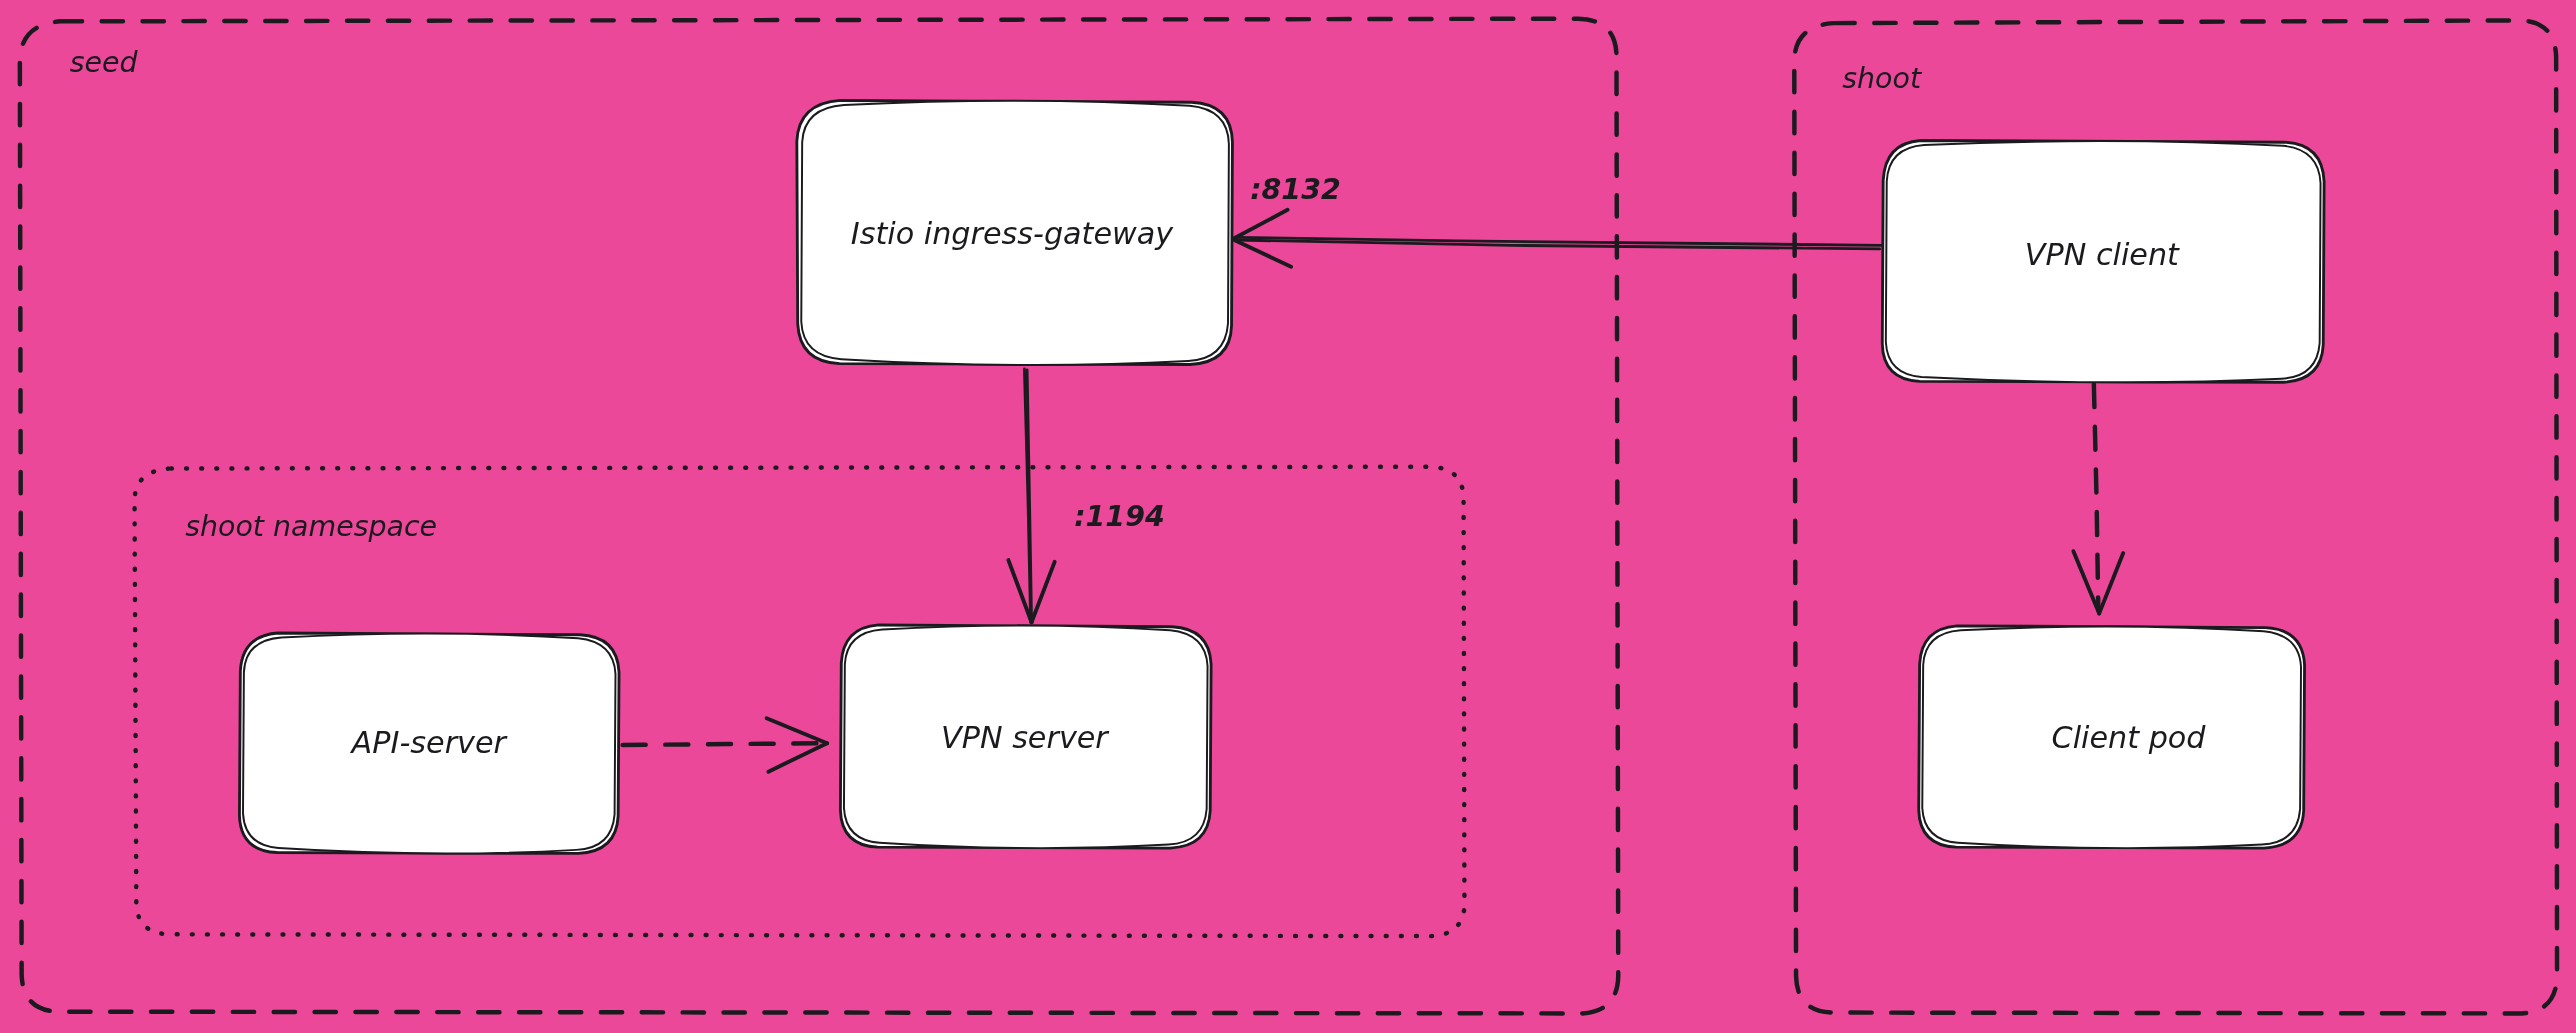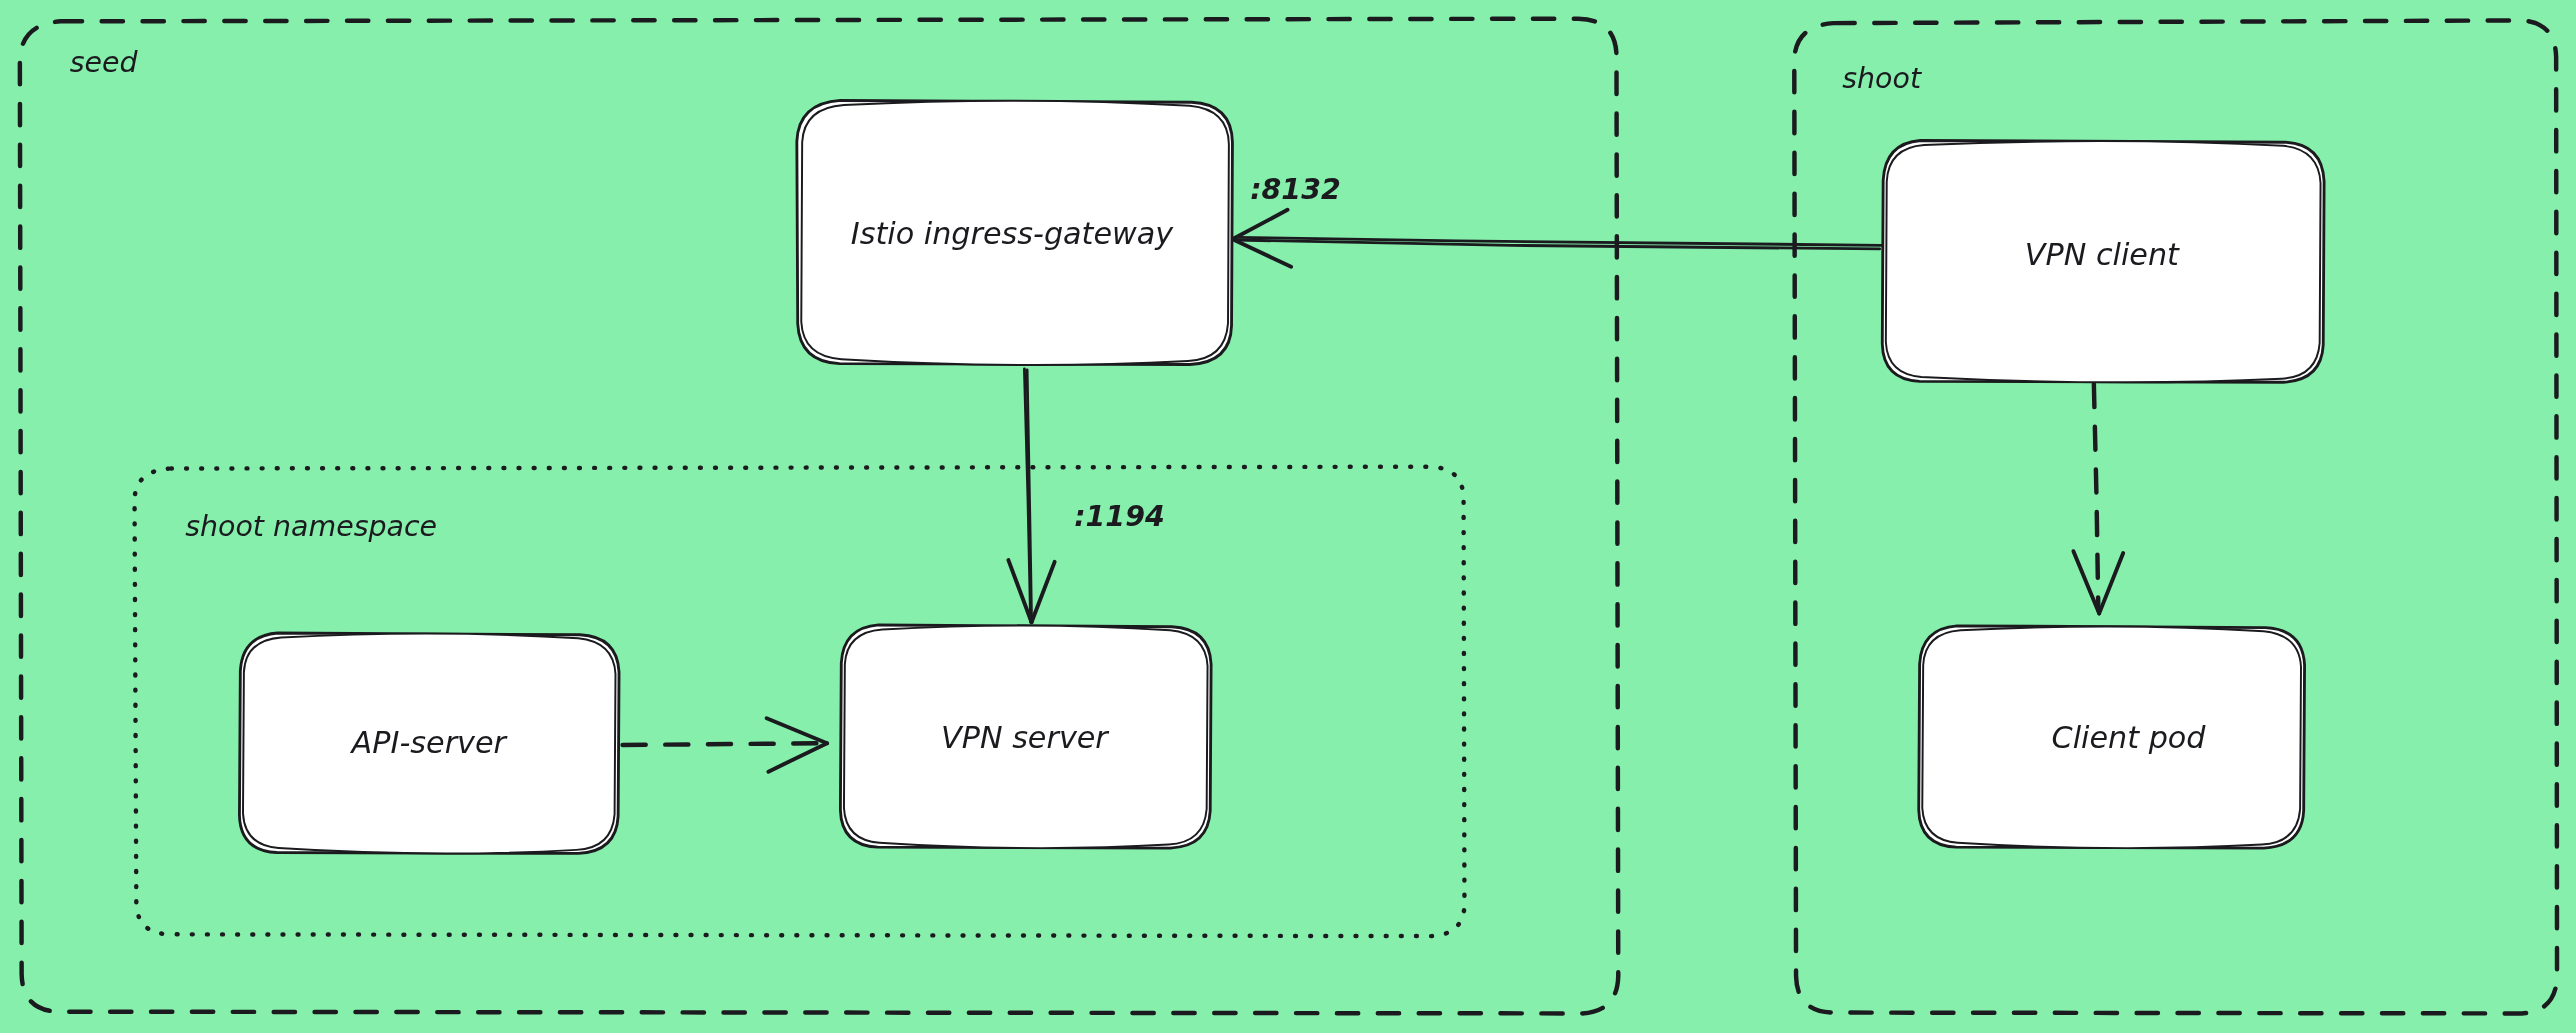"seed" #diagram-root { background: #86efac -> #ec4899 }
